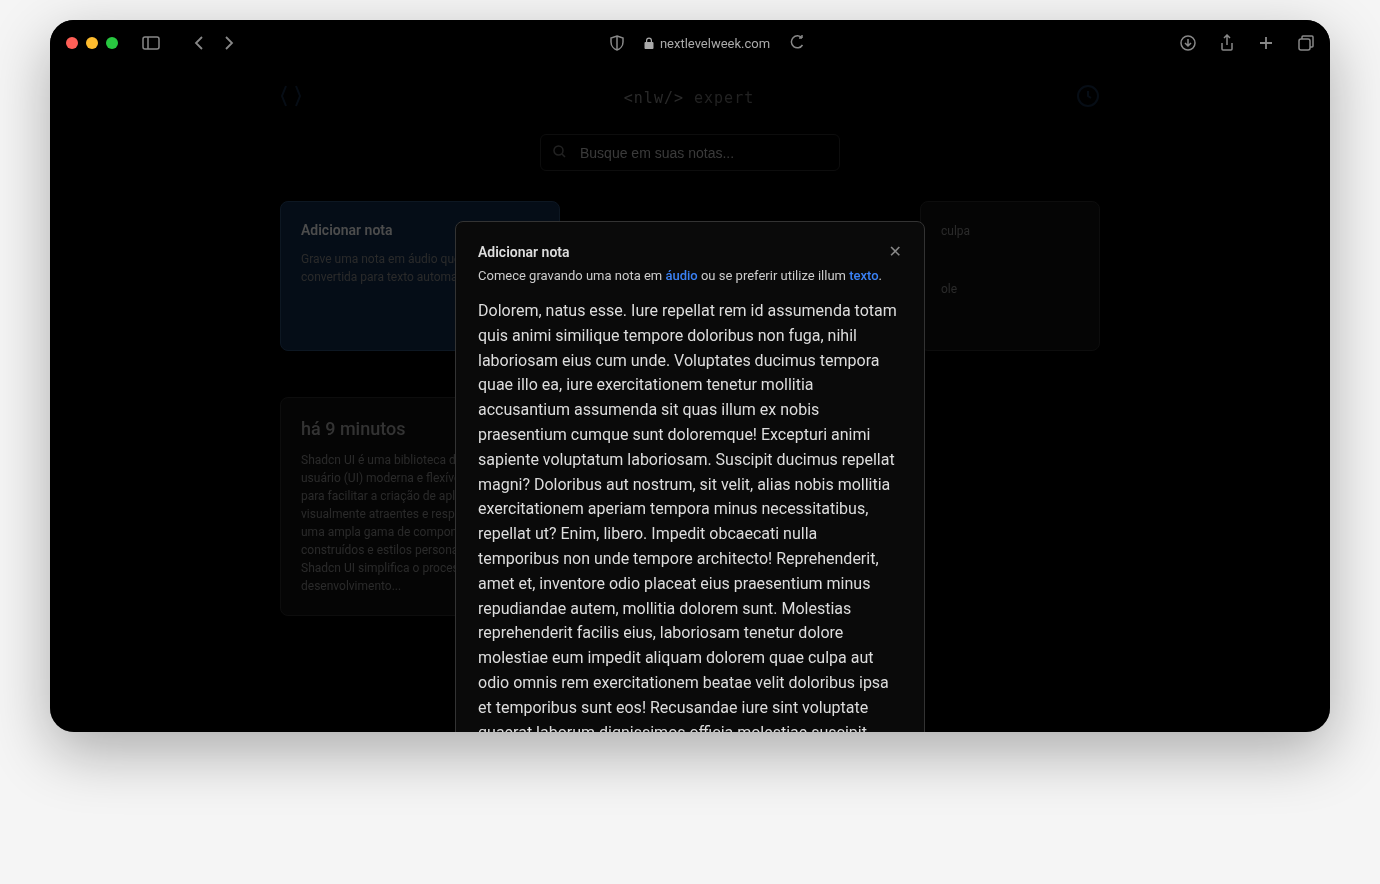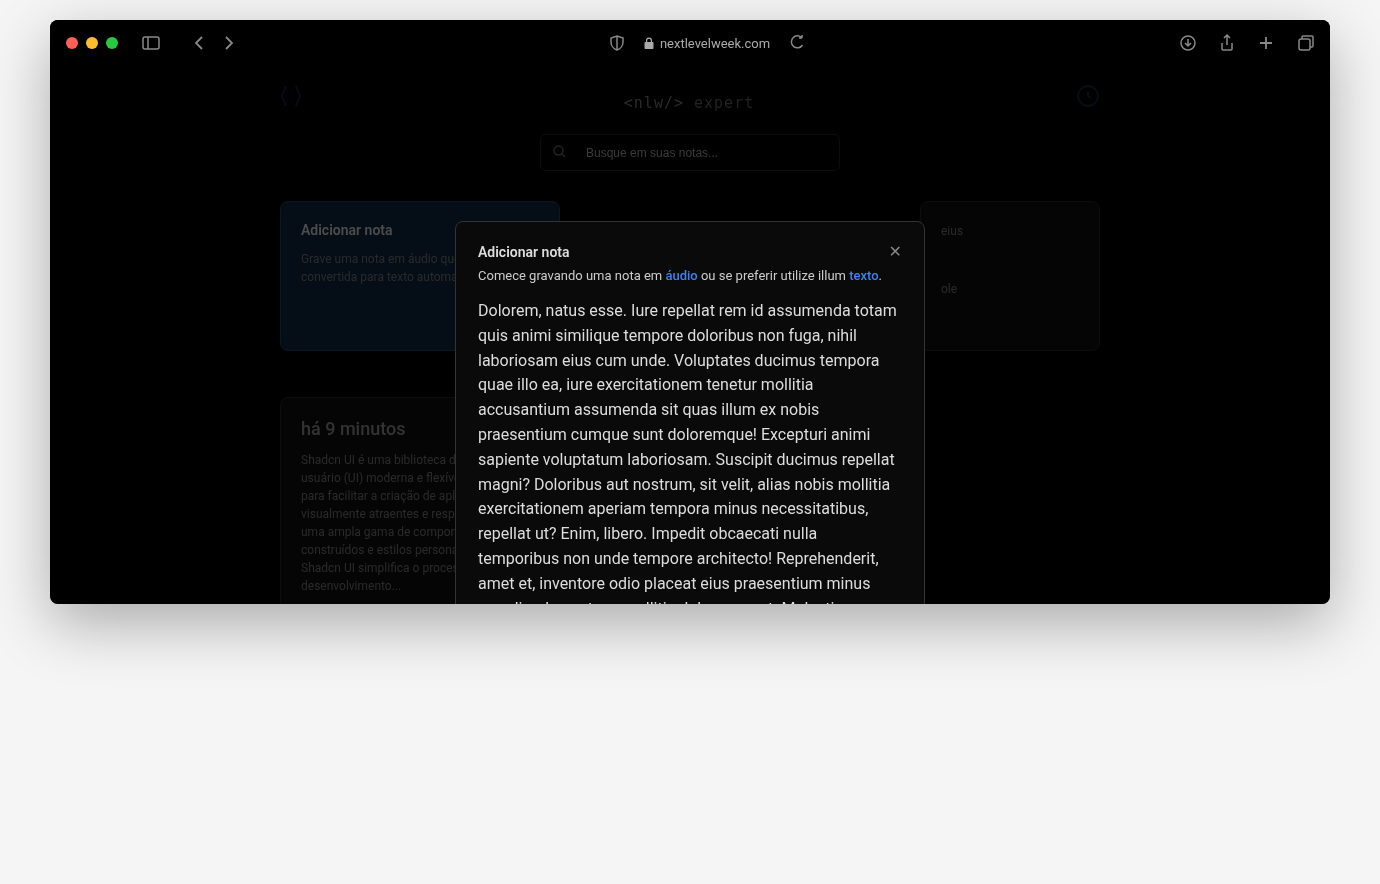"nextlevelweek.com" .browser-window { border-radius: 8px -> 24px; height: 584px -> 712px }
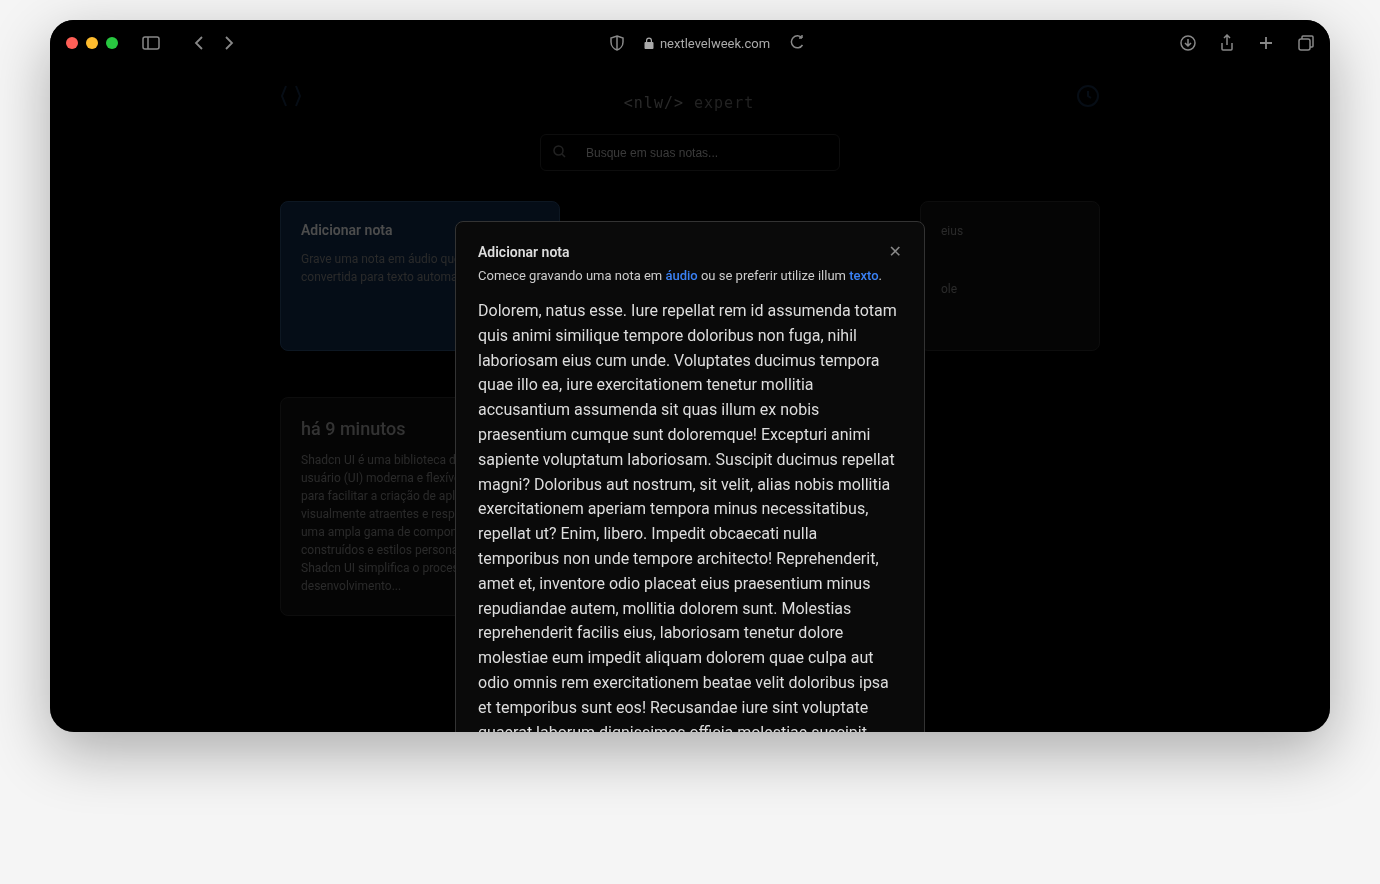"<nlw/> expert" .page-header { align-items: flex-end -> center }
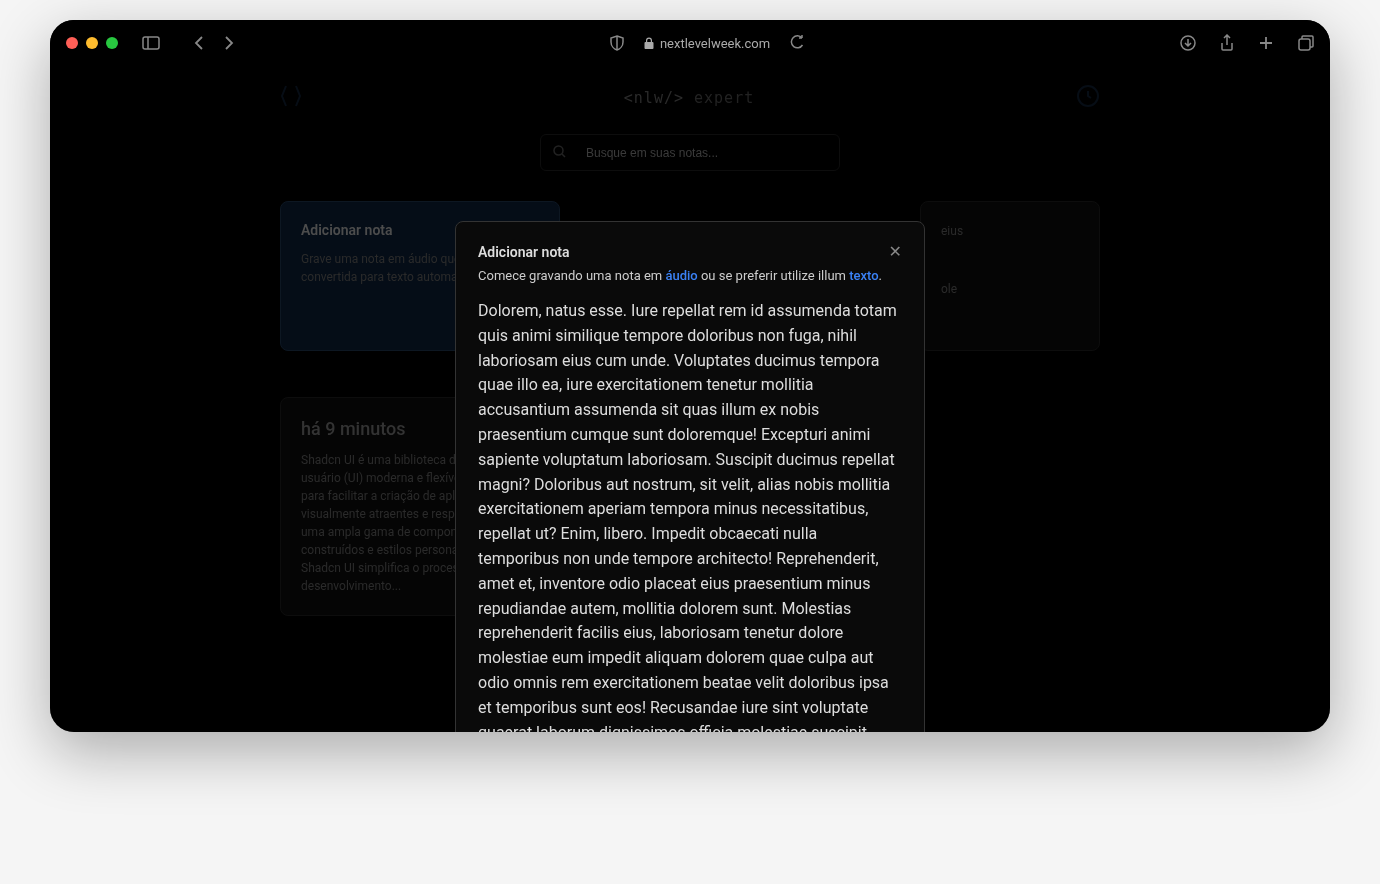"Busque em suas notas..." .search-input { font-size: 12px -> 14px; margin-left: 6px -> none }
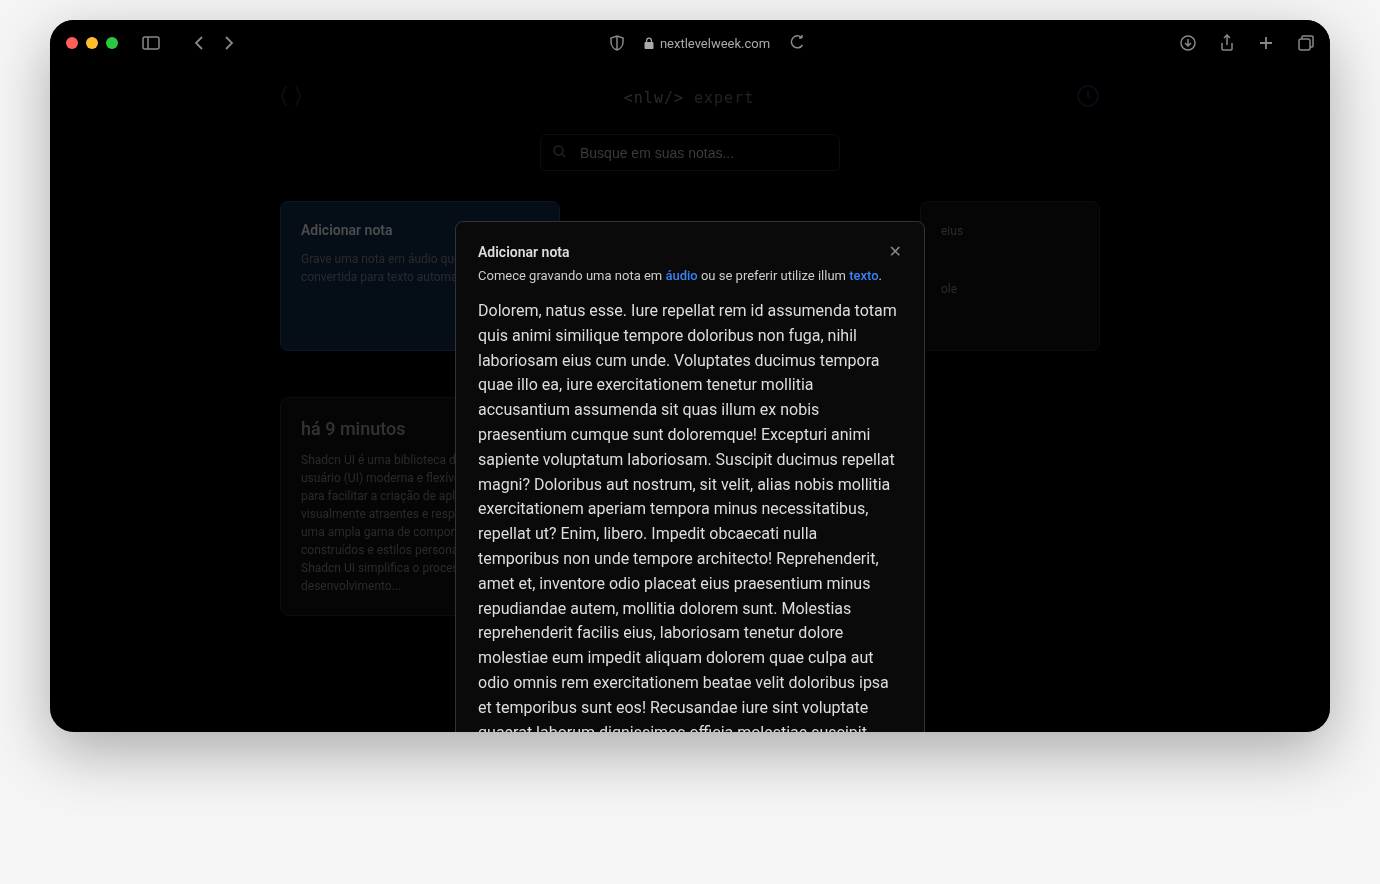"eius" div.card-desc { text: eius -> culpa }
